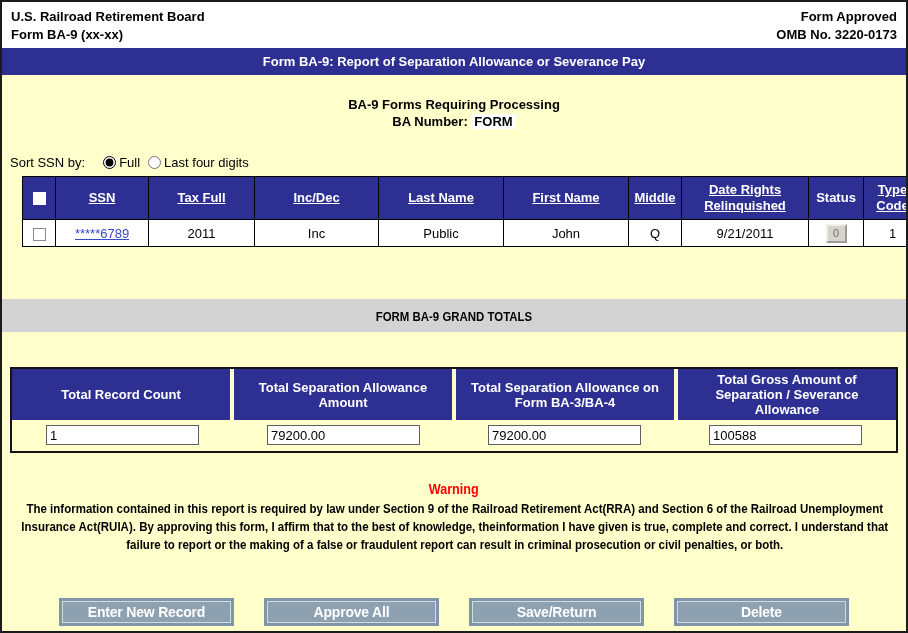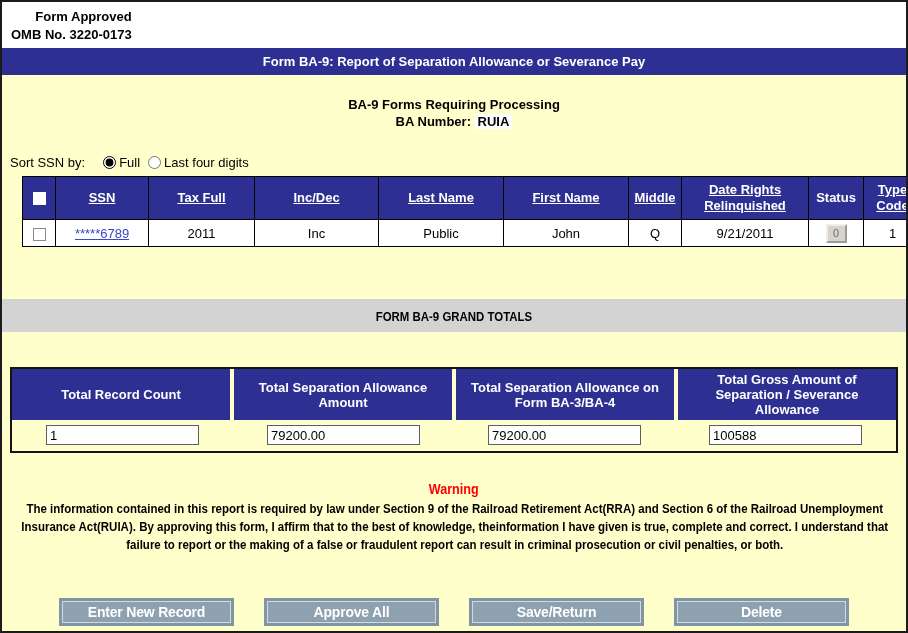"U.S. Railroad Retirement Board" div.left { html: none -> <div> <div>U.S. Railroad Retirement Board</div> <div>Form BA-9 (xx-xx)</div> </div> }
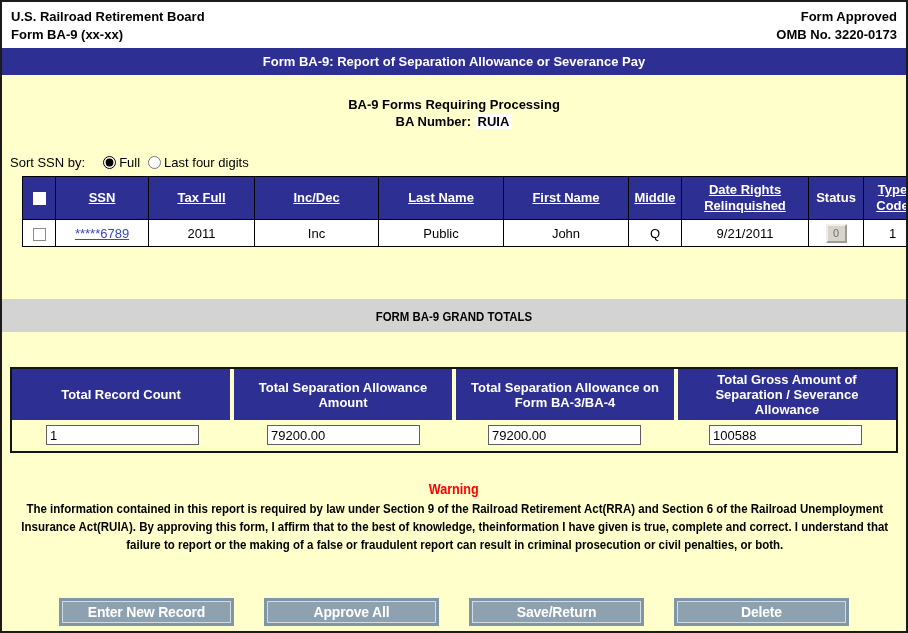"RUIA" span.ba-value { text: RUIA -> FORM }
